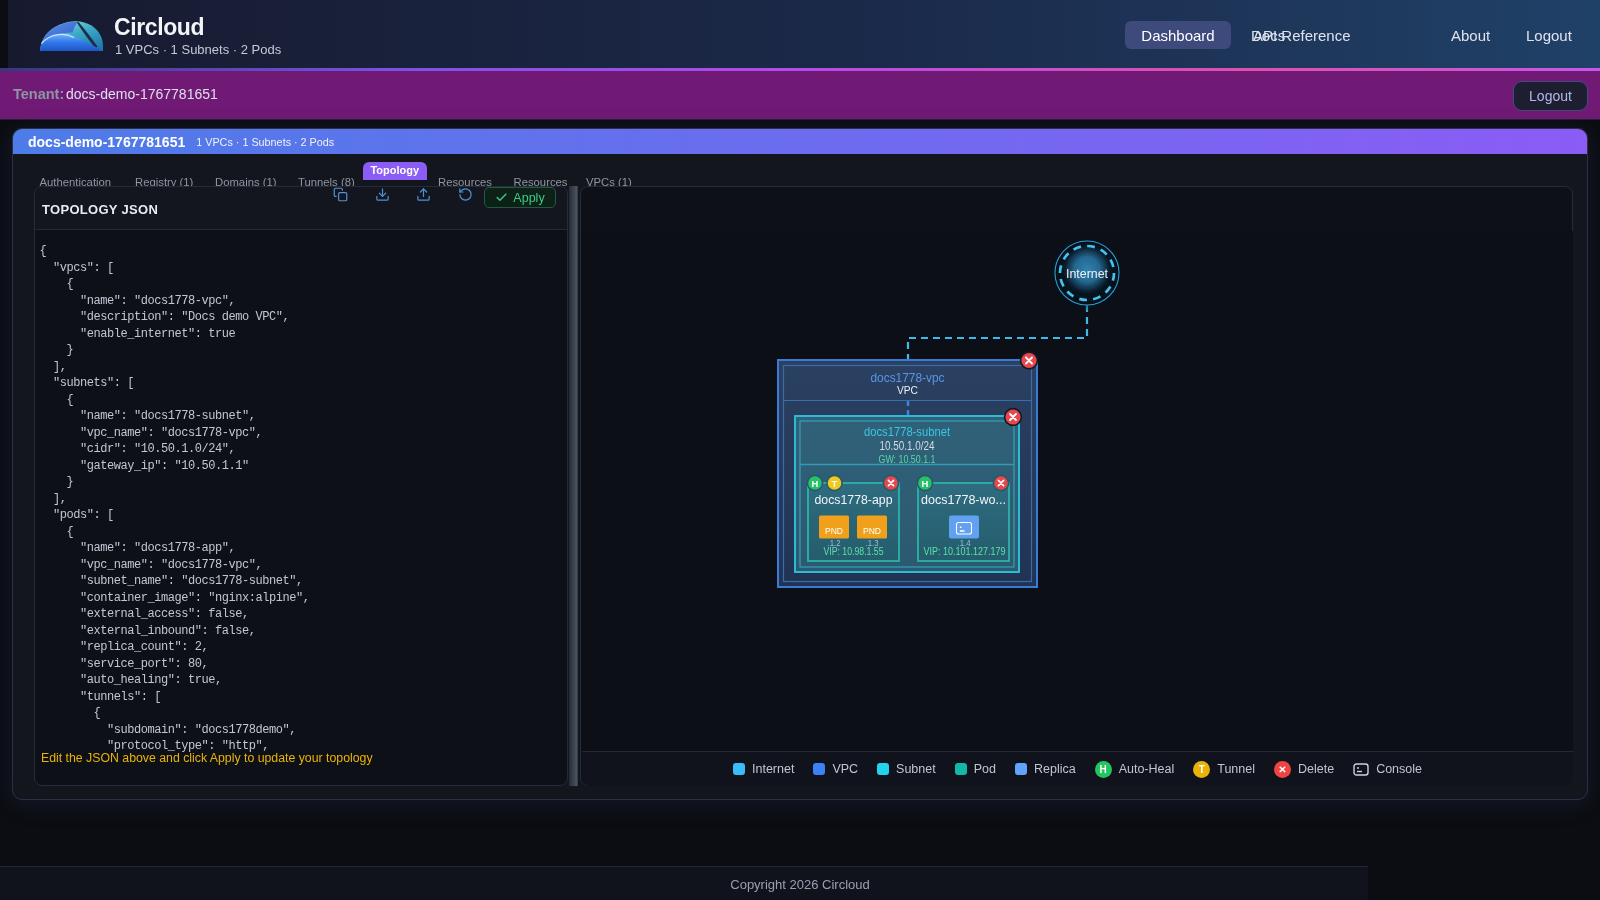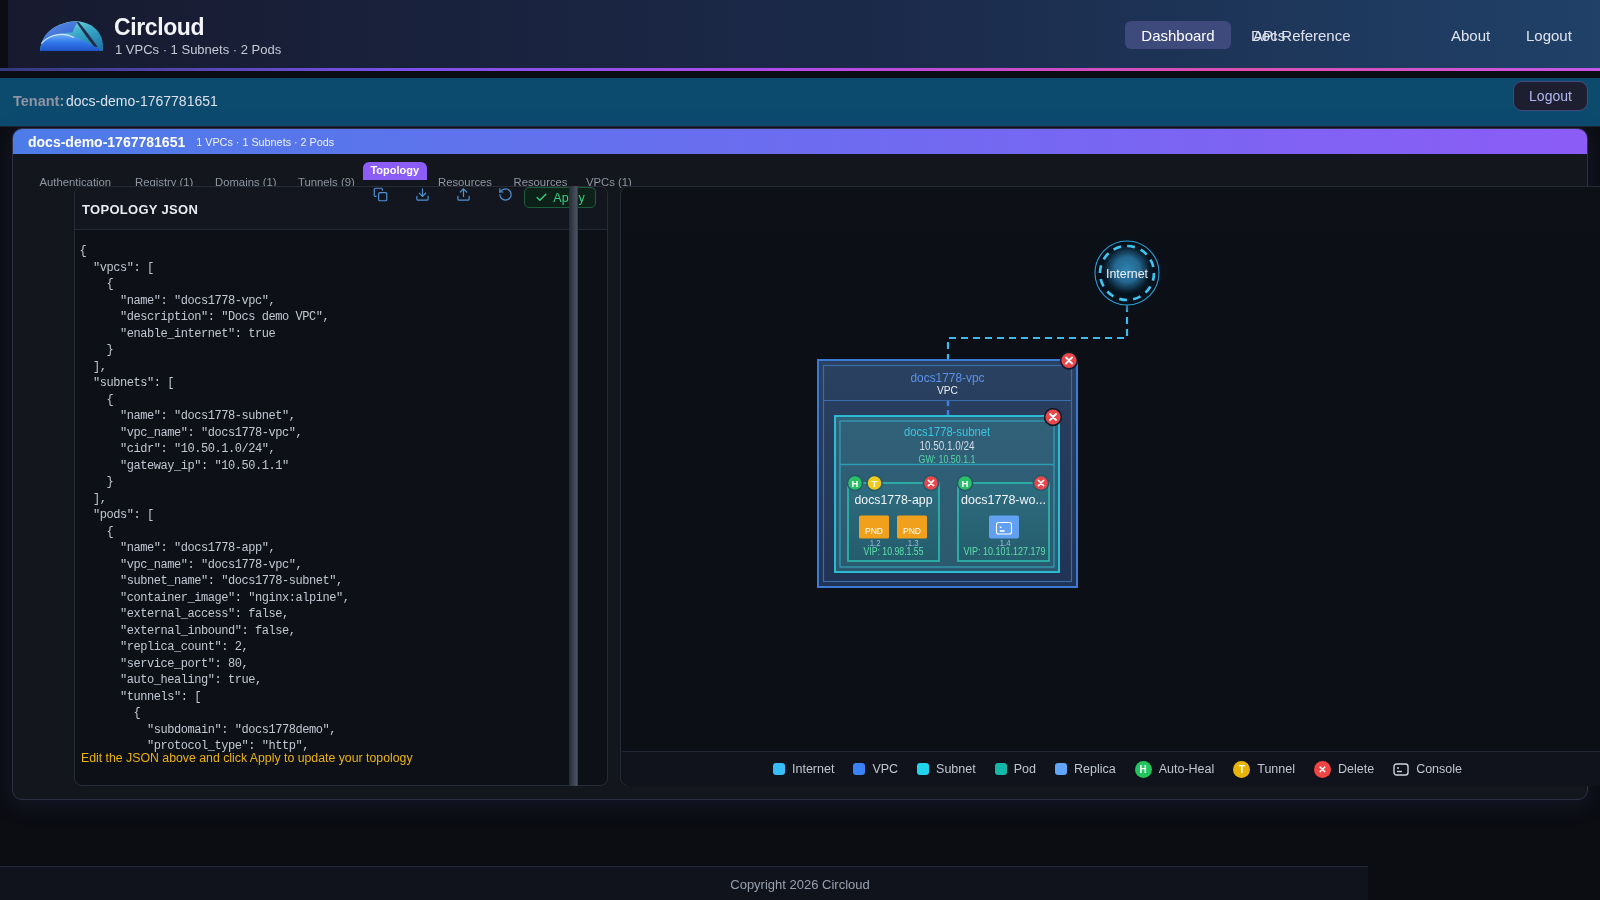"Tenant:" .tenantbar { background: #0c4a6e -> #701a75; top: 78px -> 71px }
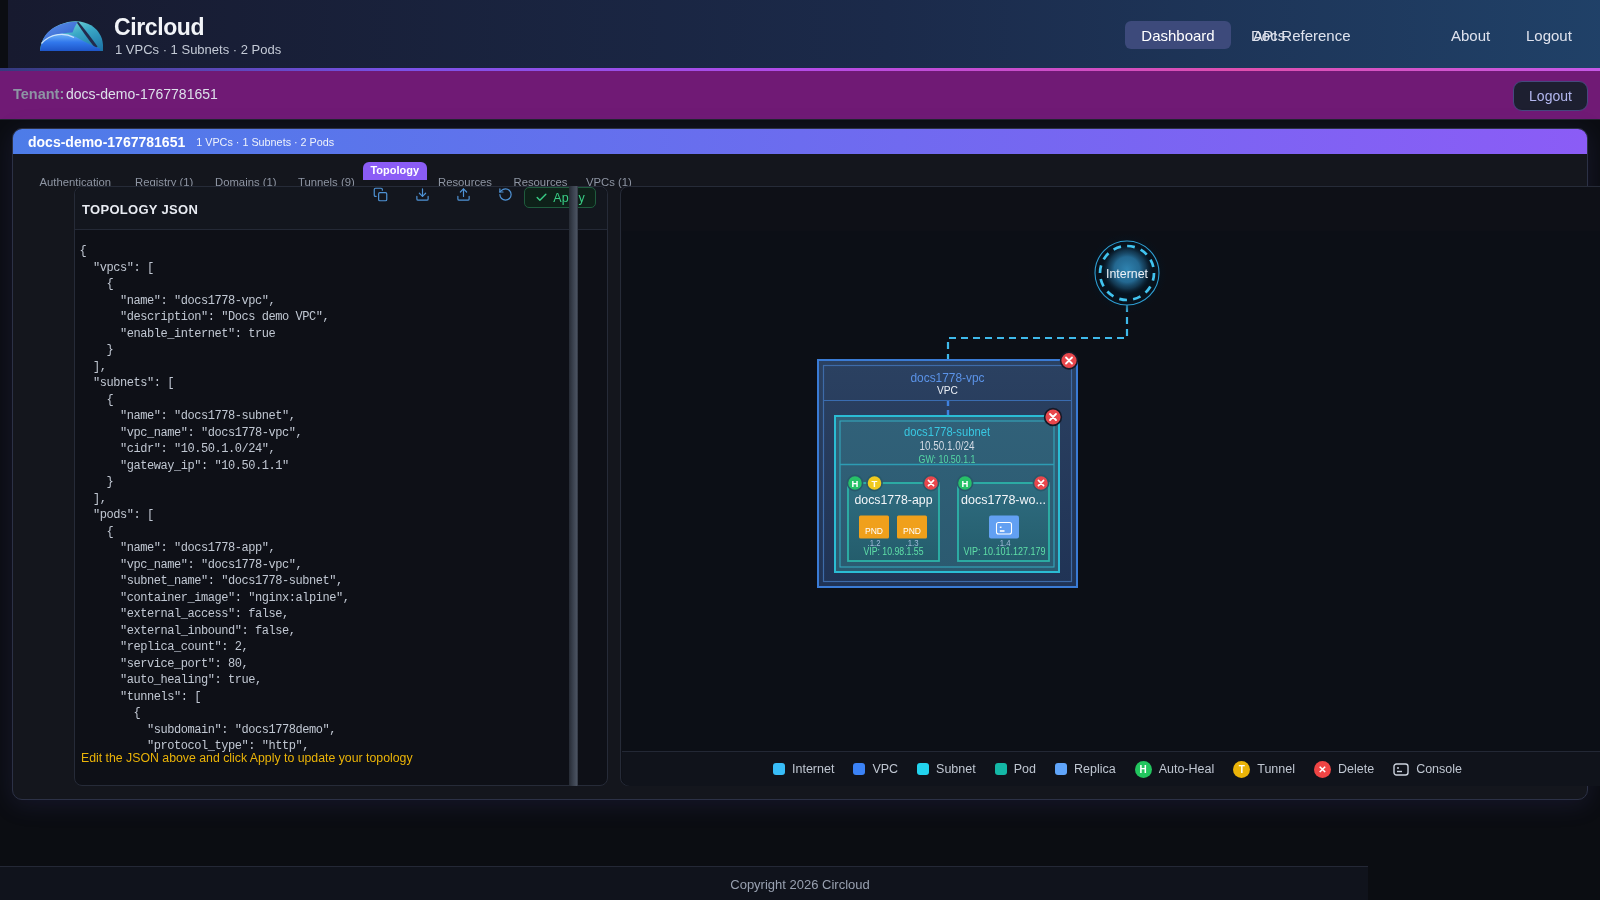"Tunnels (9)" span.tab { text: 9 -> 8 }
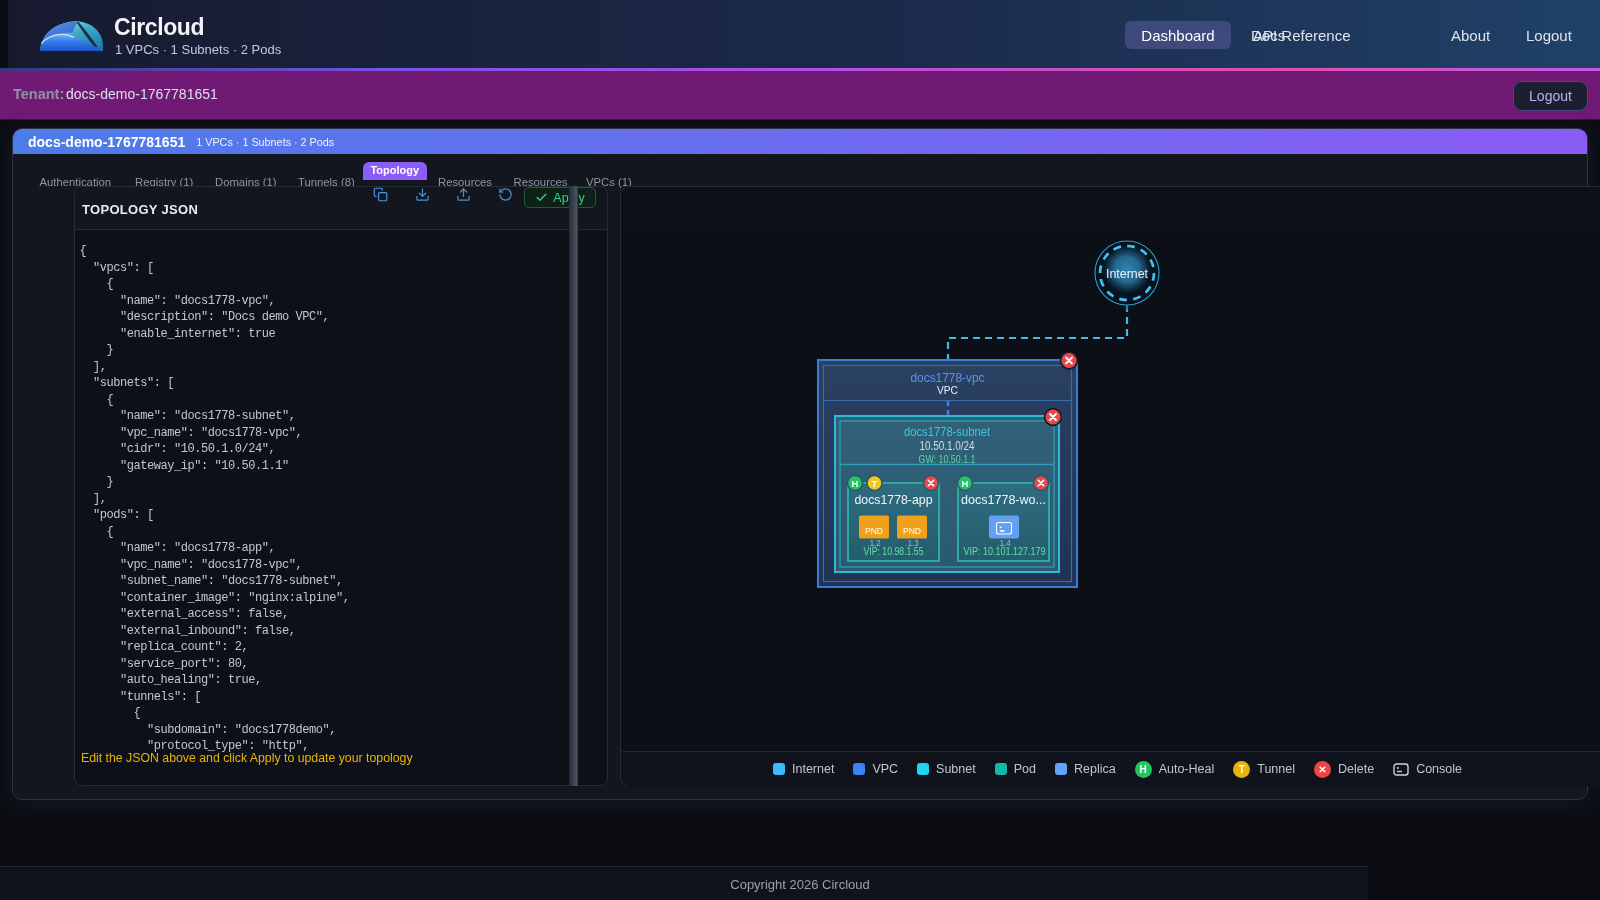"TOPOLOGY JSON" .panel { margin-left: 40px -> none }
